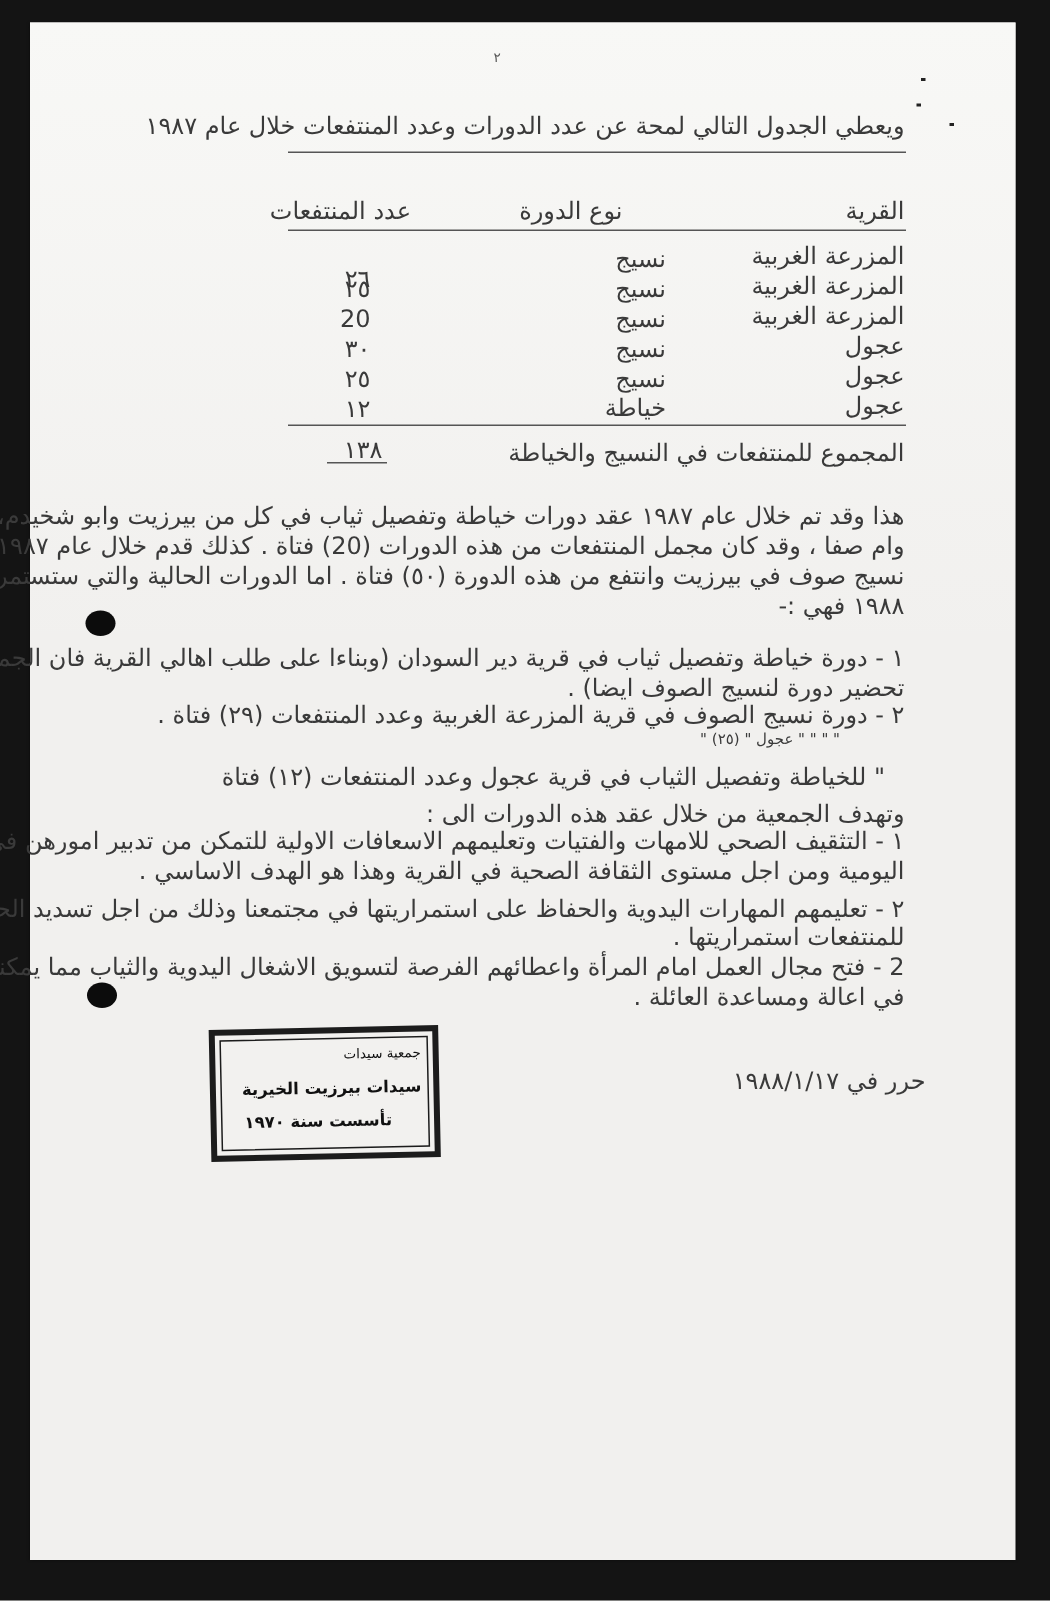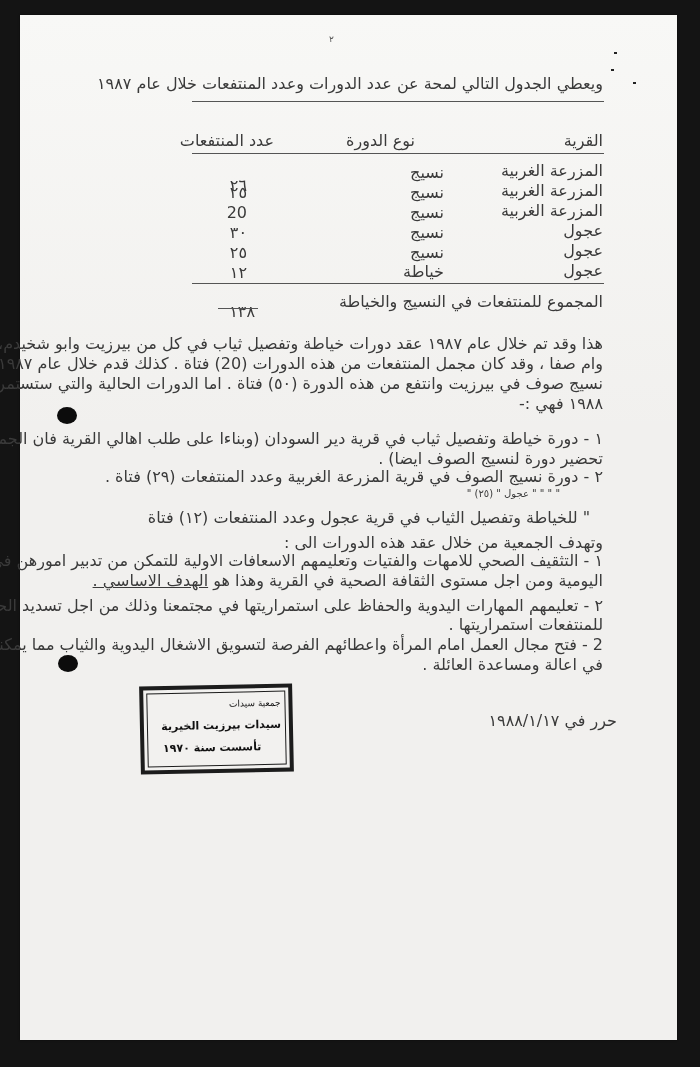"١٣٨" div.t { top: 304px -> 292px }
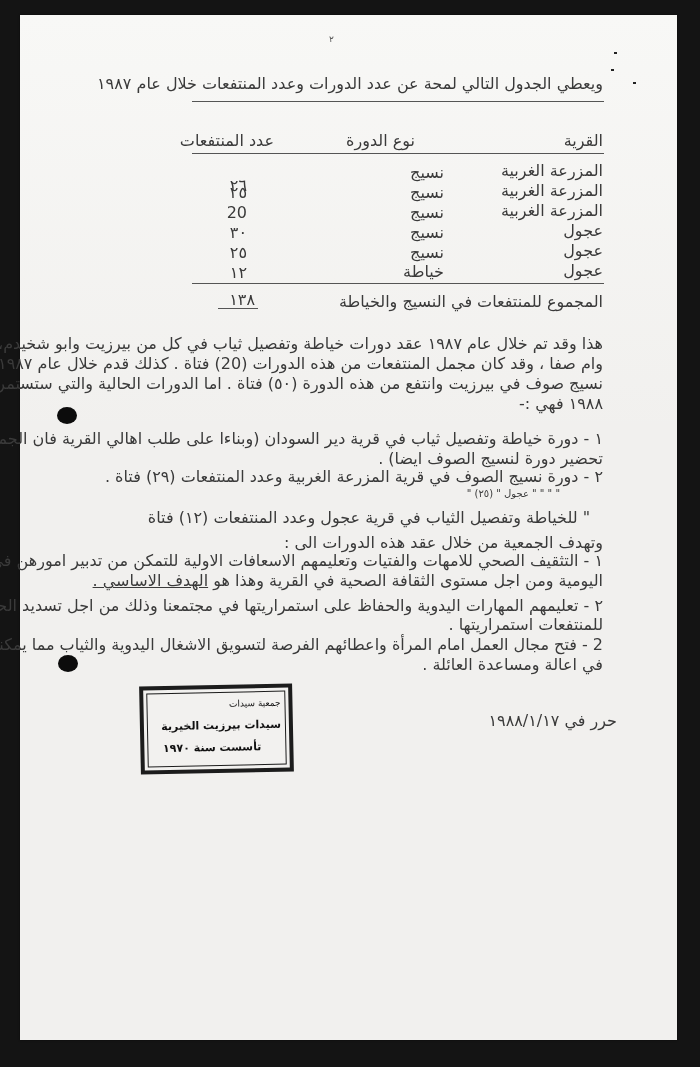"الهدف الاساسي ." .underline { text-decoration: underline -> none }
